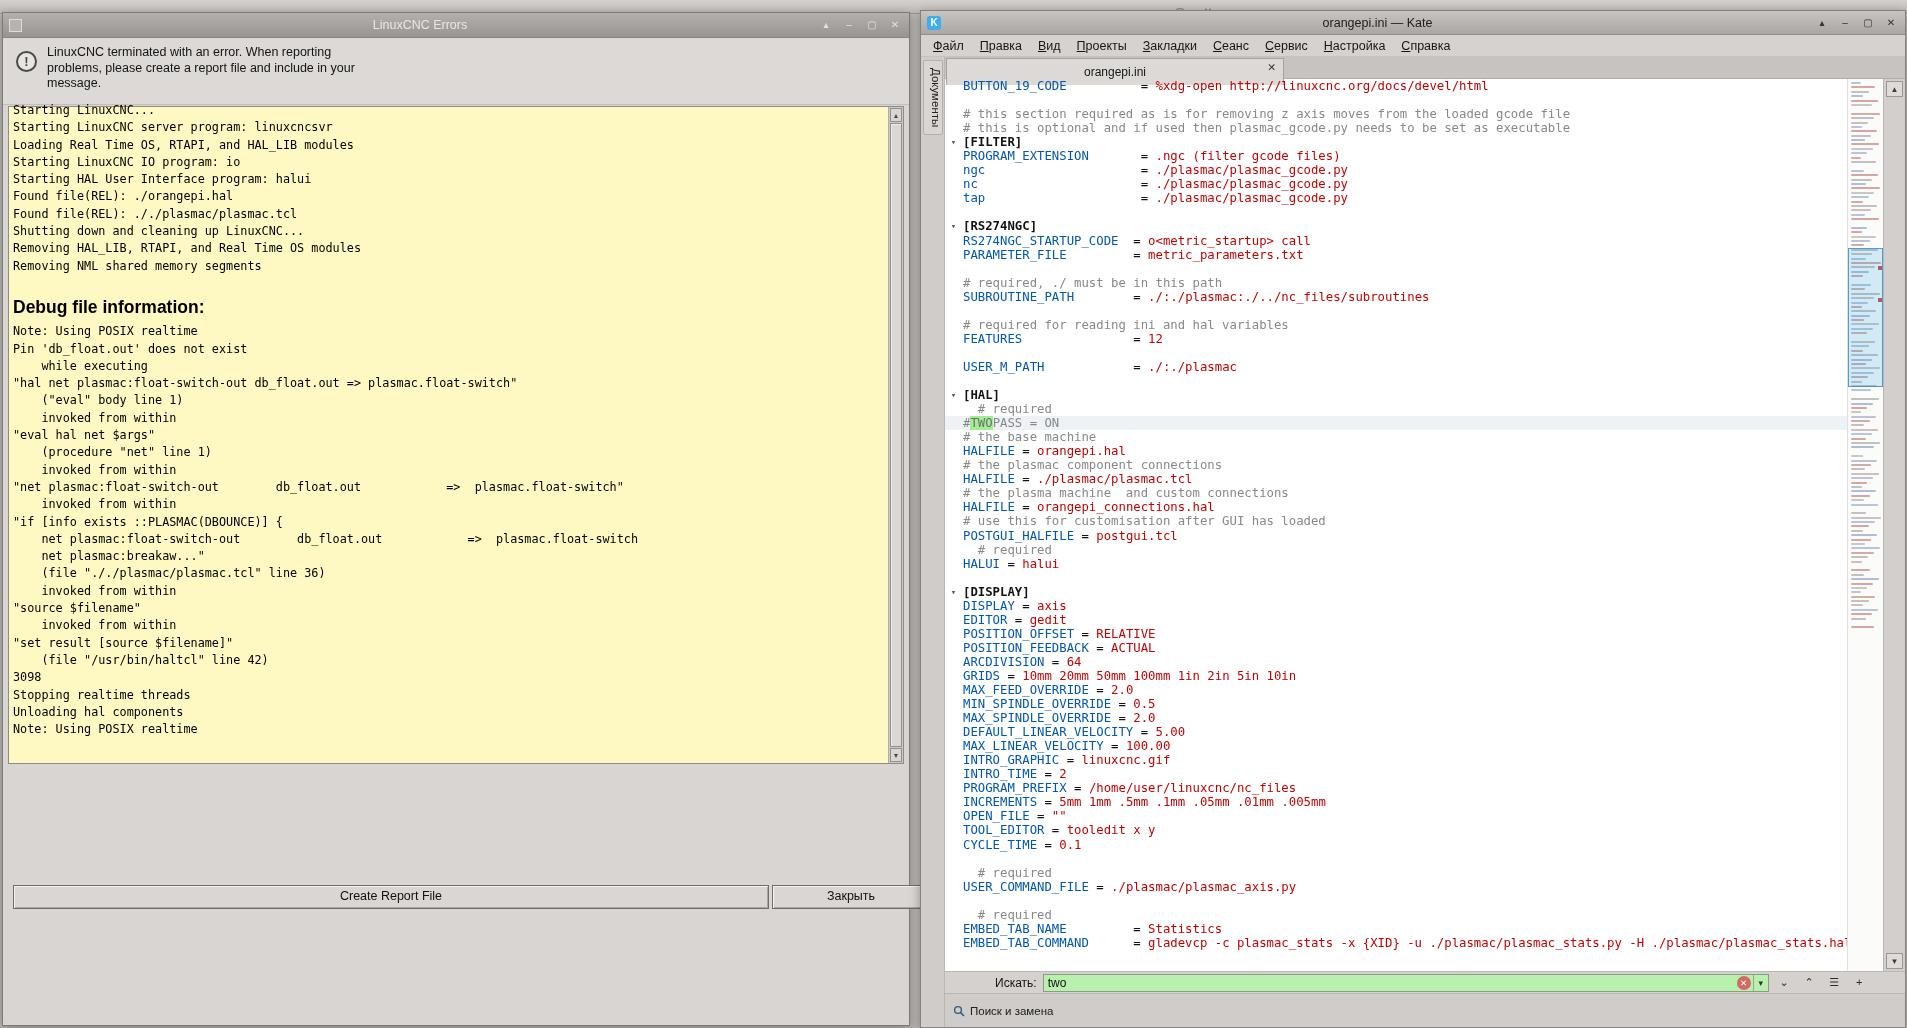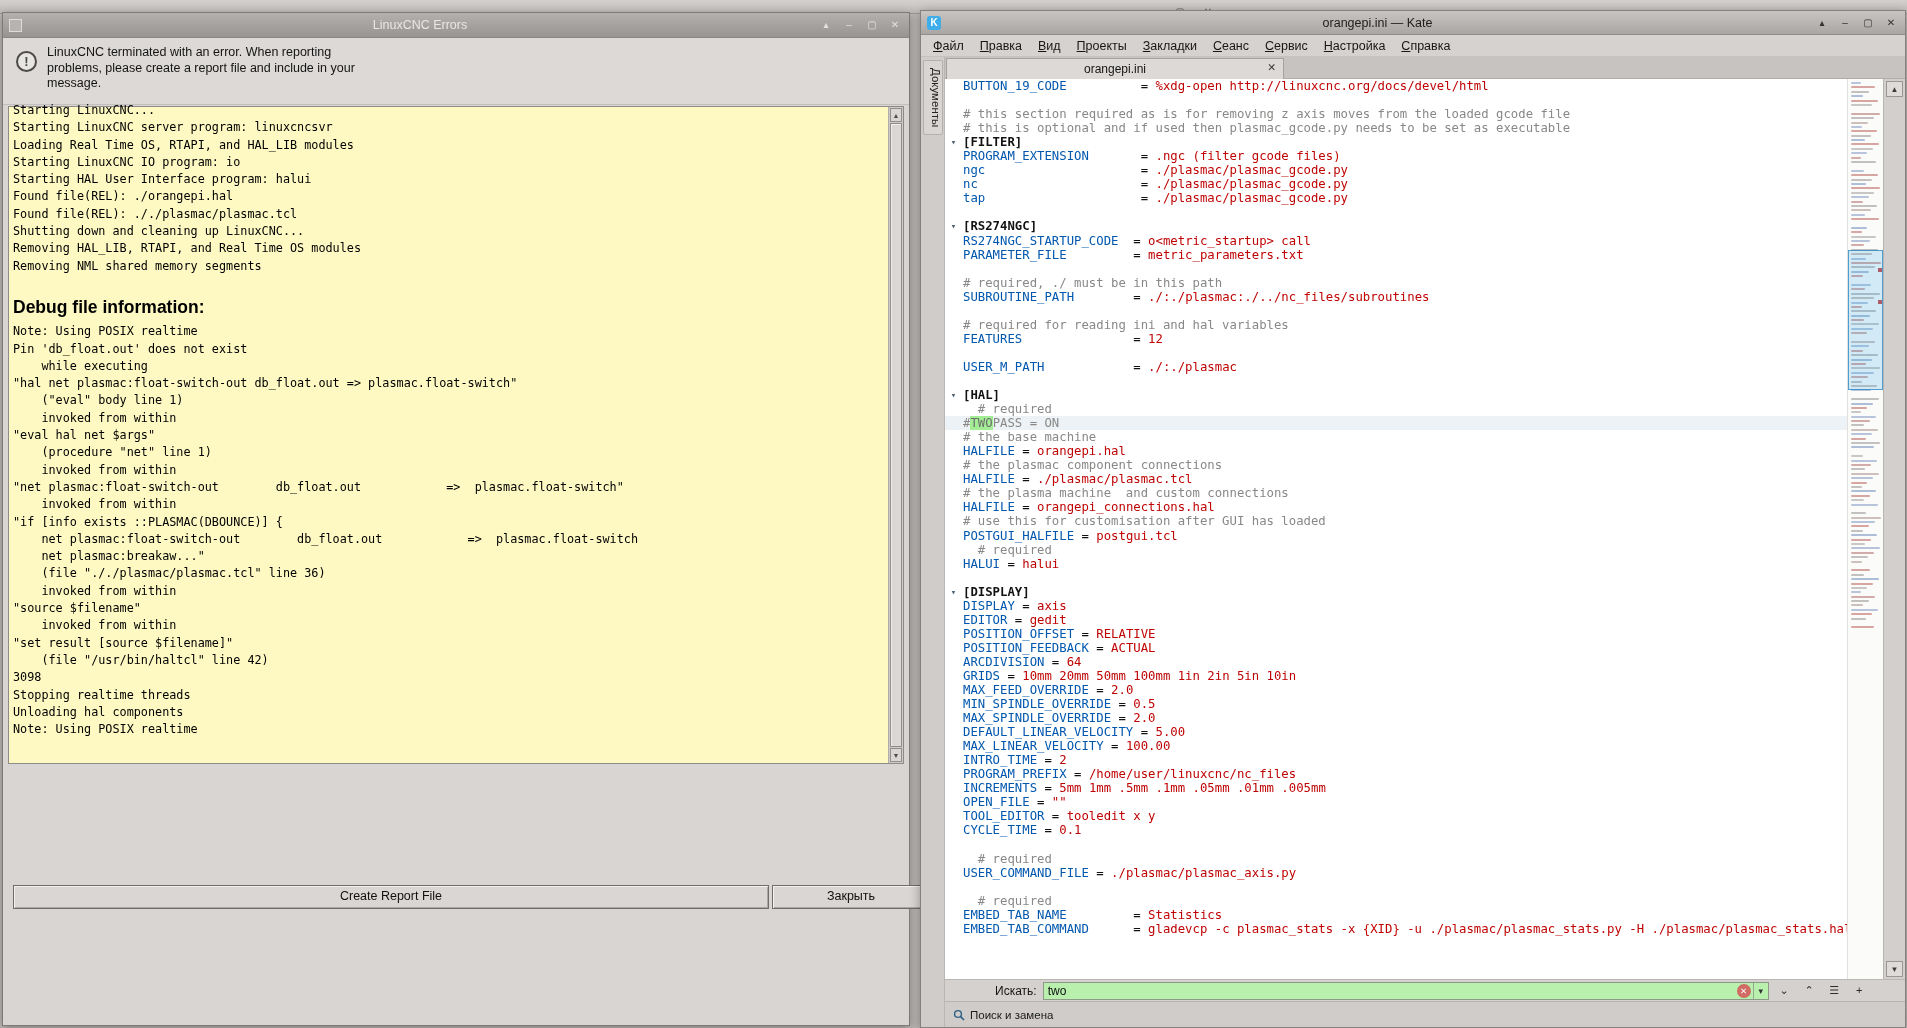"orangepi.ini" .tab { height: 21px -> 27px }
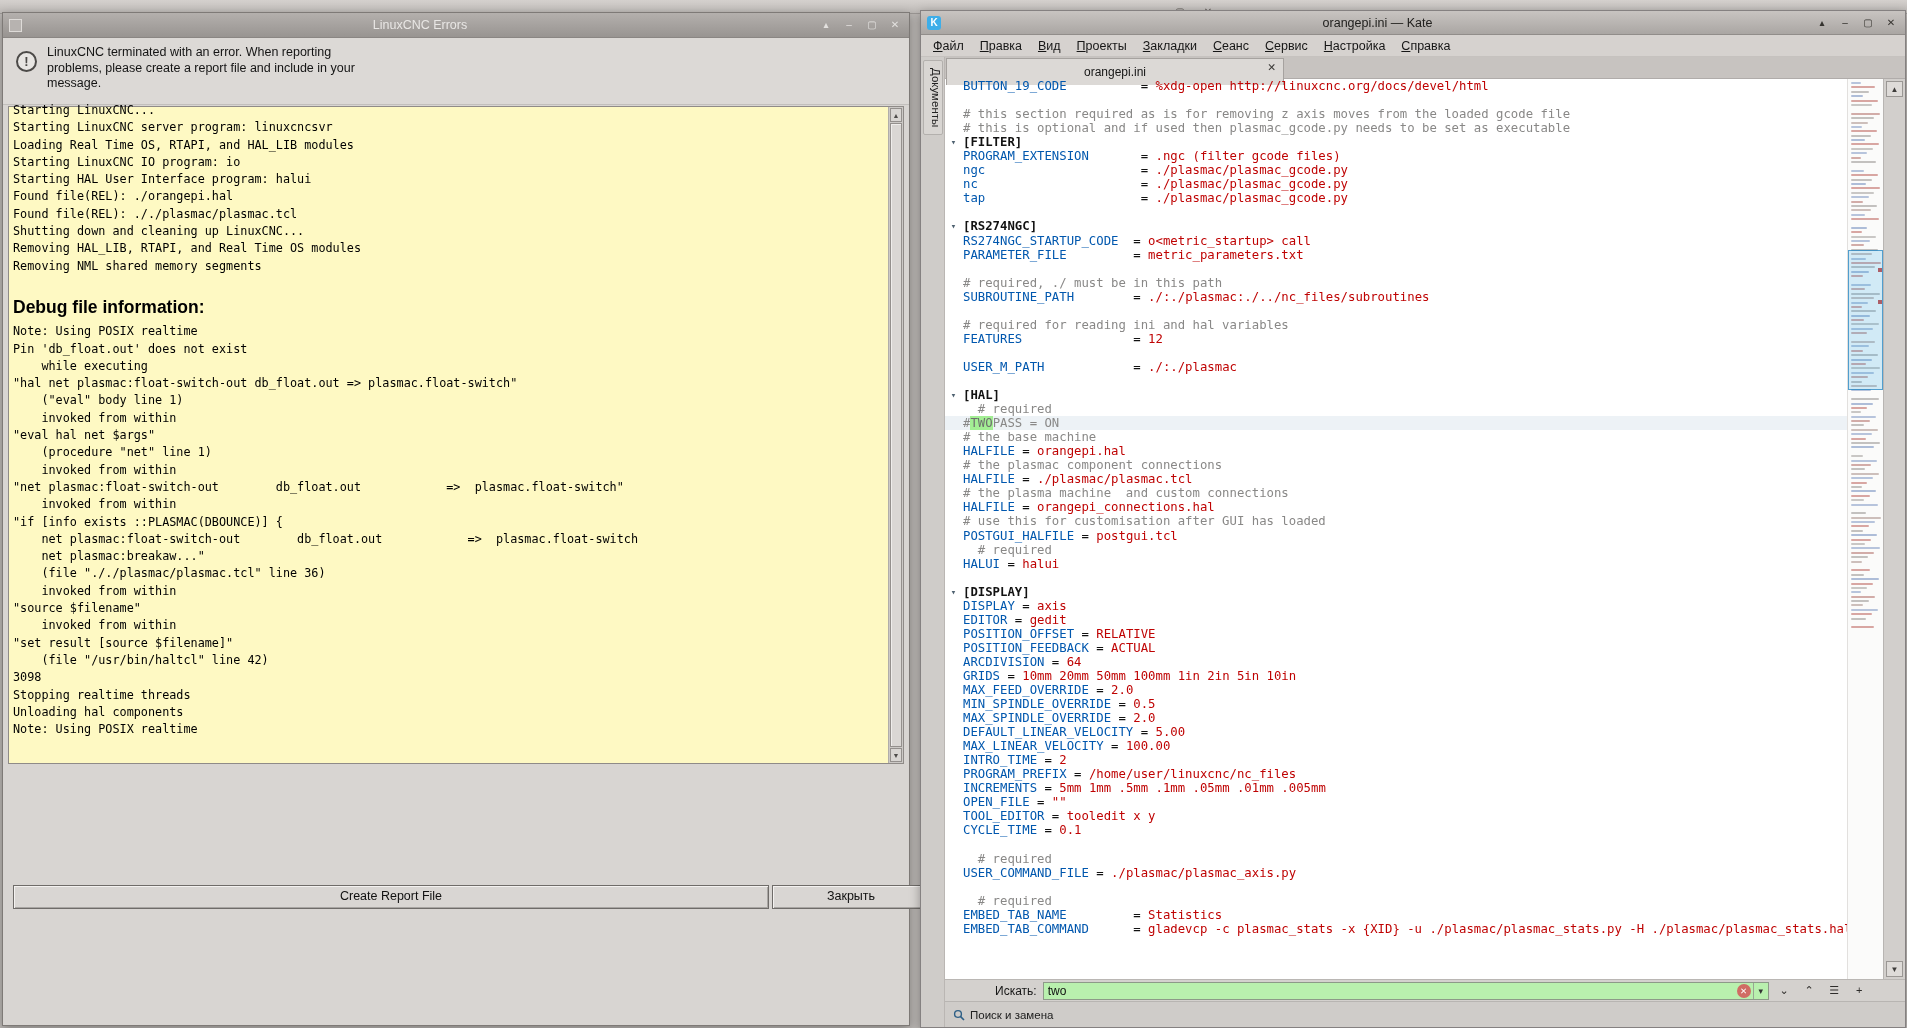"INTRO_GRAPHIC = linuxcnc.gif" div.eline { html: none -> <div><span></span><span>INTRO_GRAPHIC</span><span> = </span><span>linuxcnc.gif</span></div> }
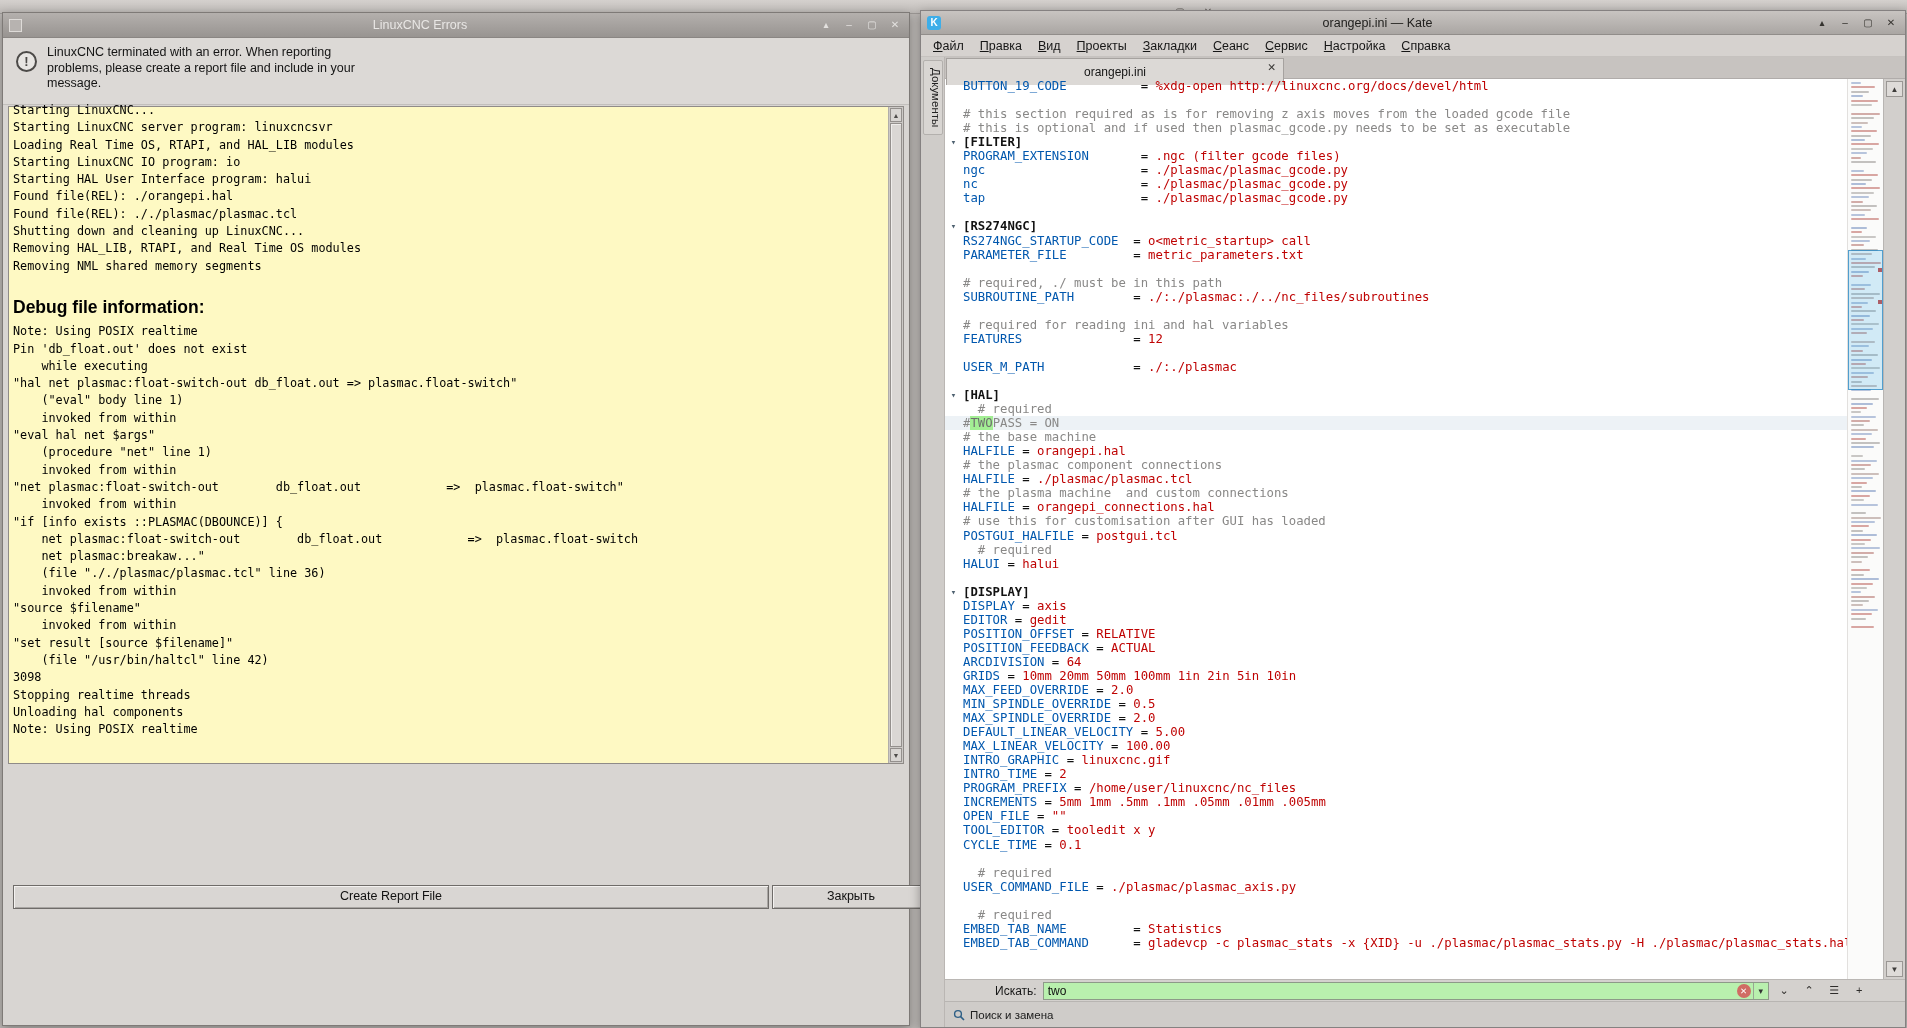"Поиск и замена" .tv-bar { height: 26px -> 34px }
